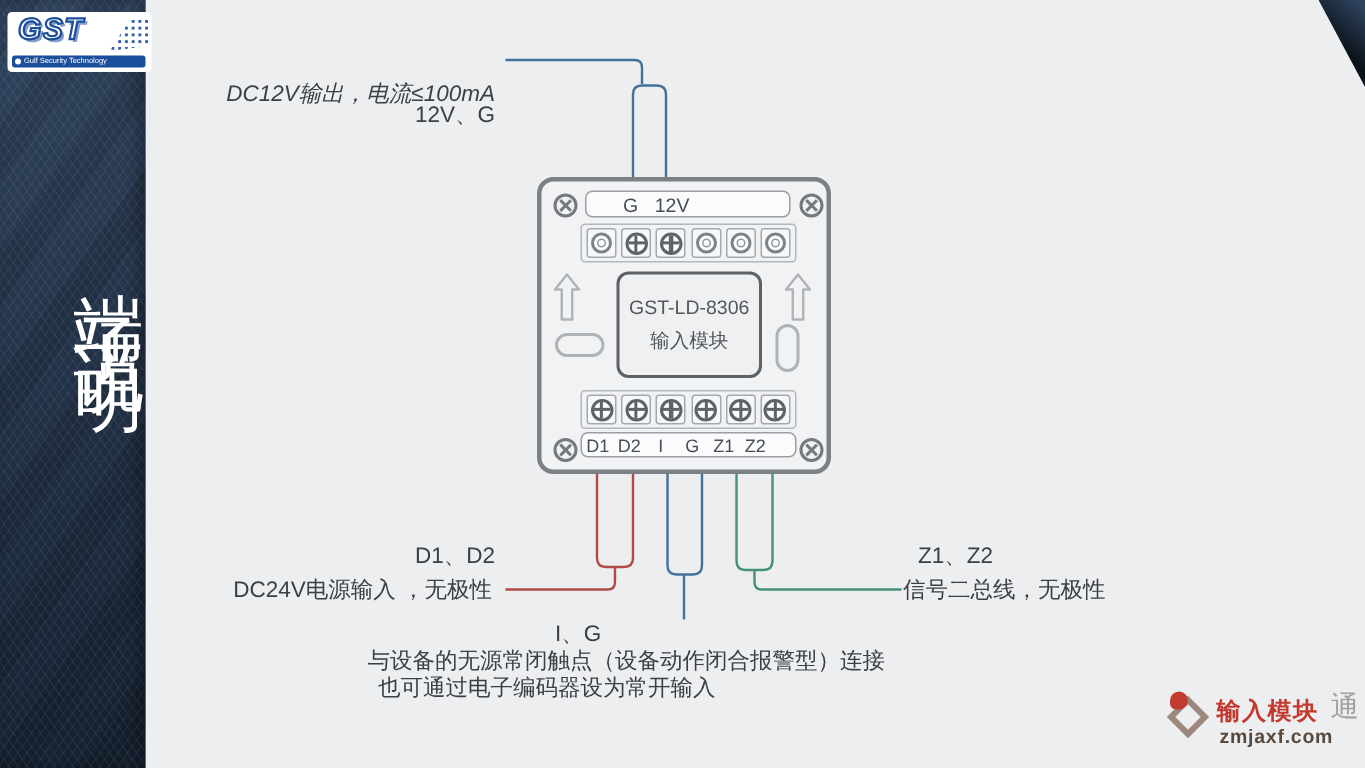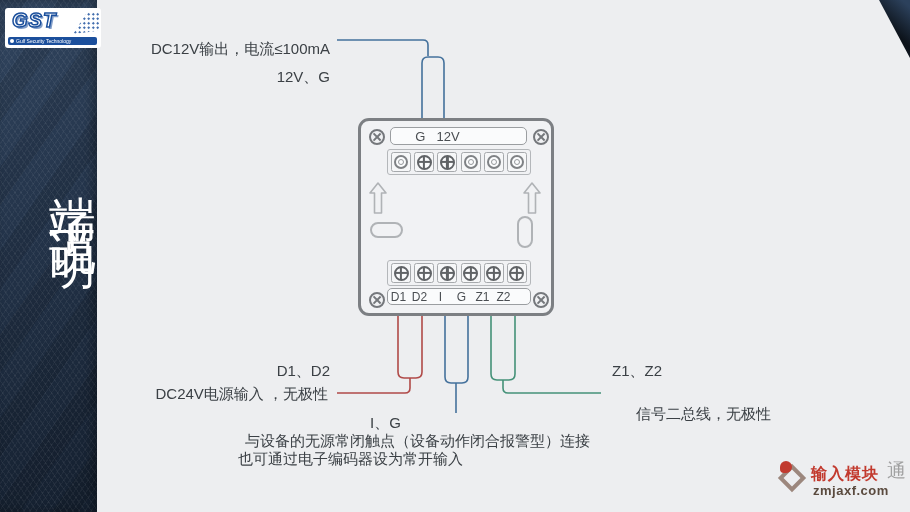"DC12V输出，电流≤100mA" div.ann { font-style: none -> italic; top: 40px -> 54px }
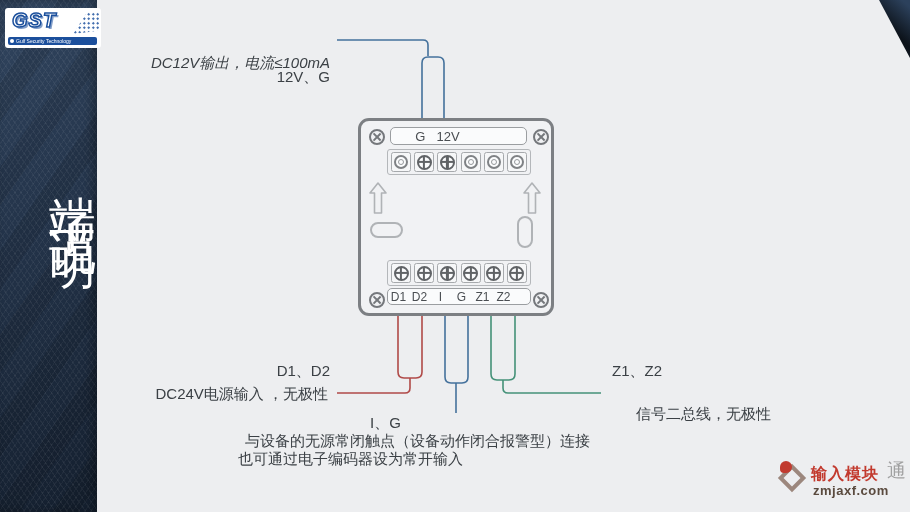"GST-LD-8306" div.name-box { html: none -> <div> <div>GST-LD-8306</div> <div>输入模块</div> </div> }
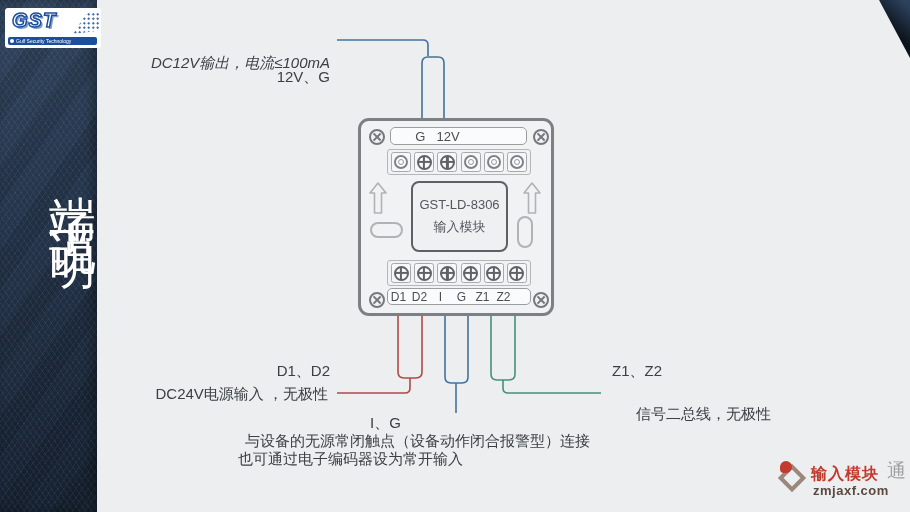"信号二总线，无极性" div.ann { left: 636px -> 602px; margin-top: 20px -> none }
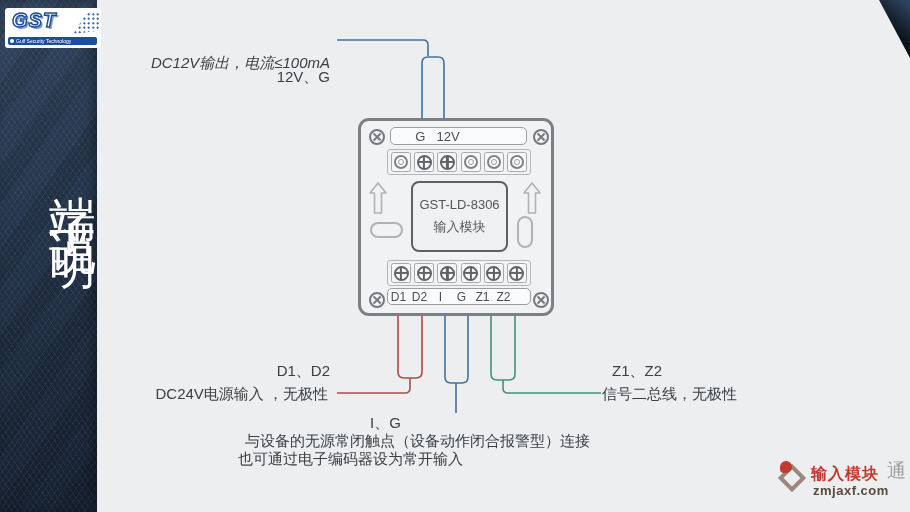"也可通过电子编码器设为常开输入" div.ann { left: 238px -> 252px }
